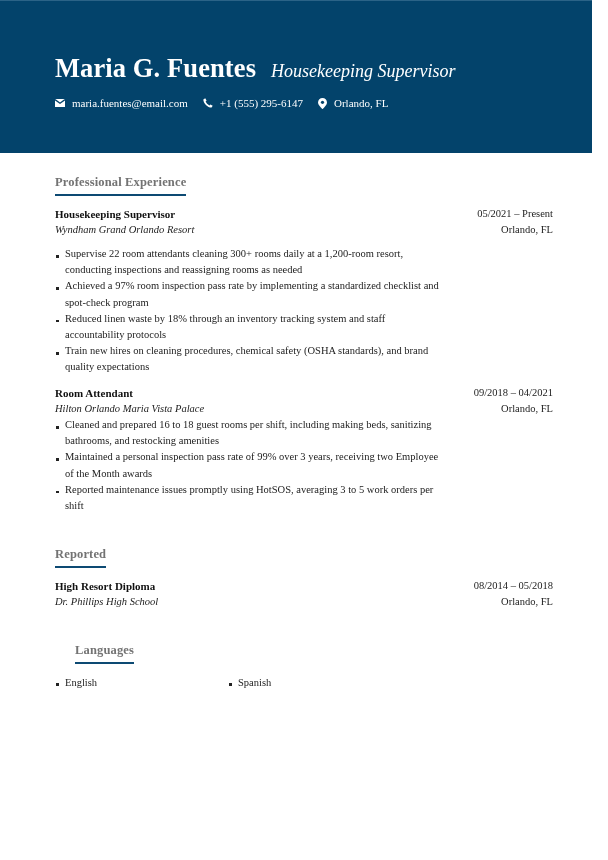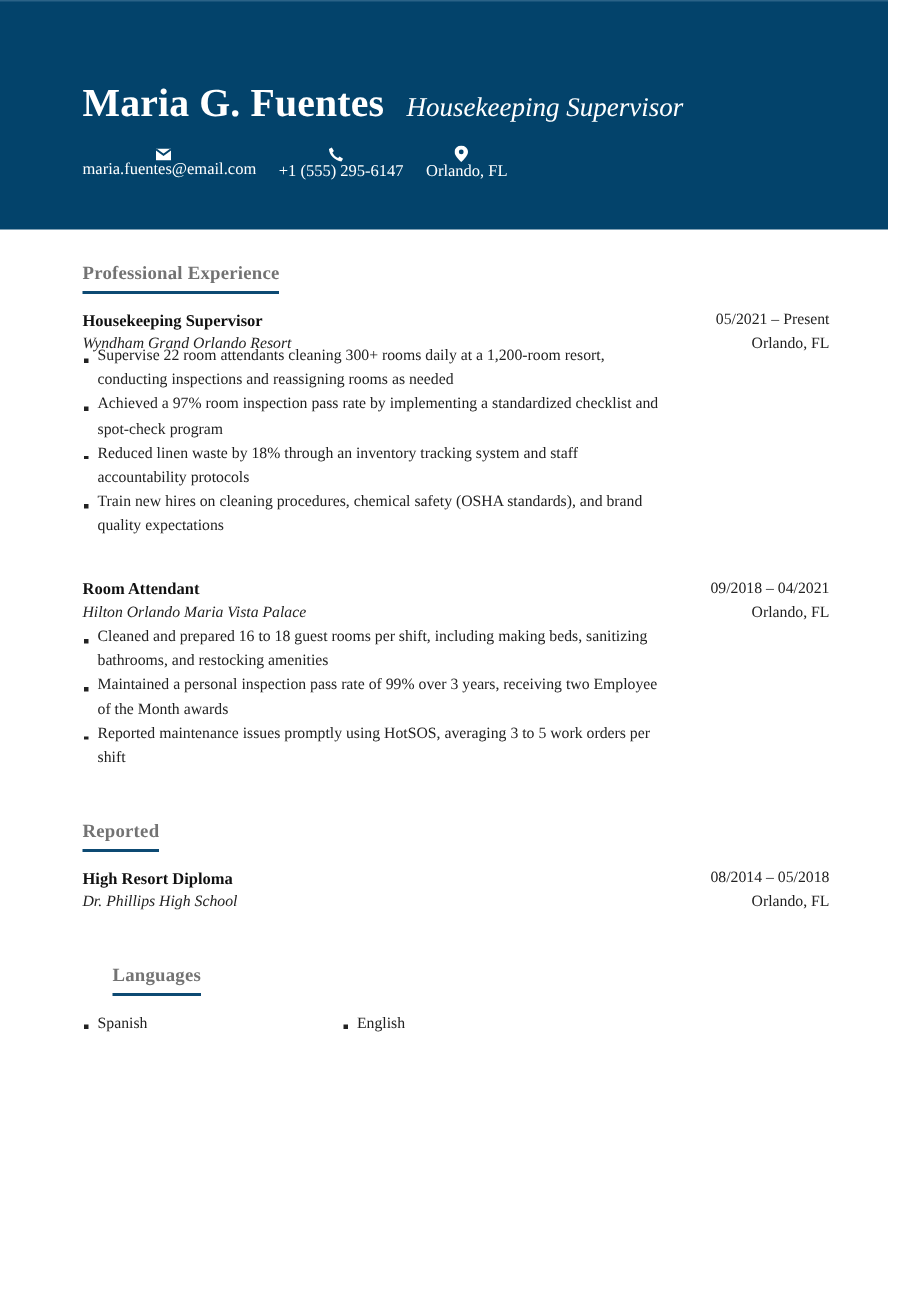"maria.fuentes@email.com" .contact-item { flex-direction: column -> none }
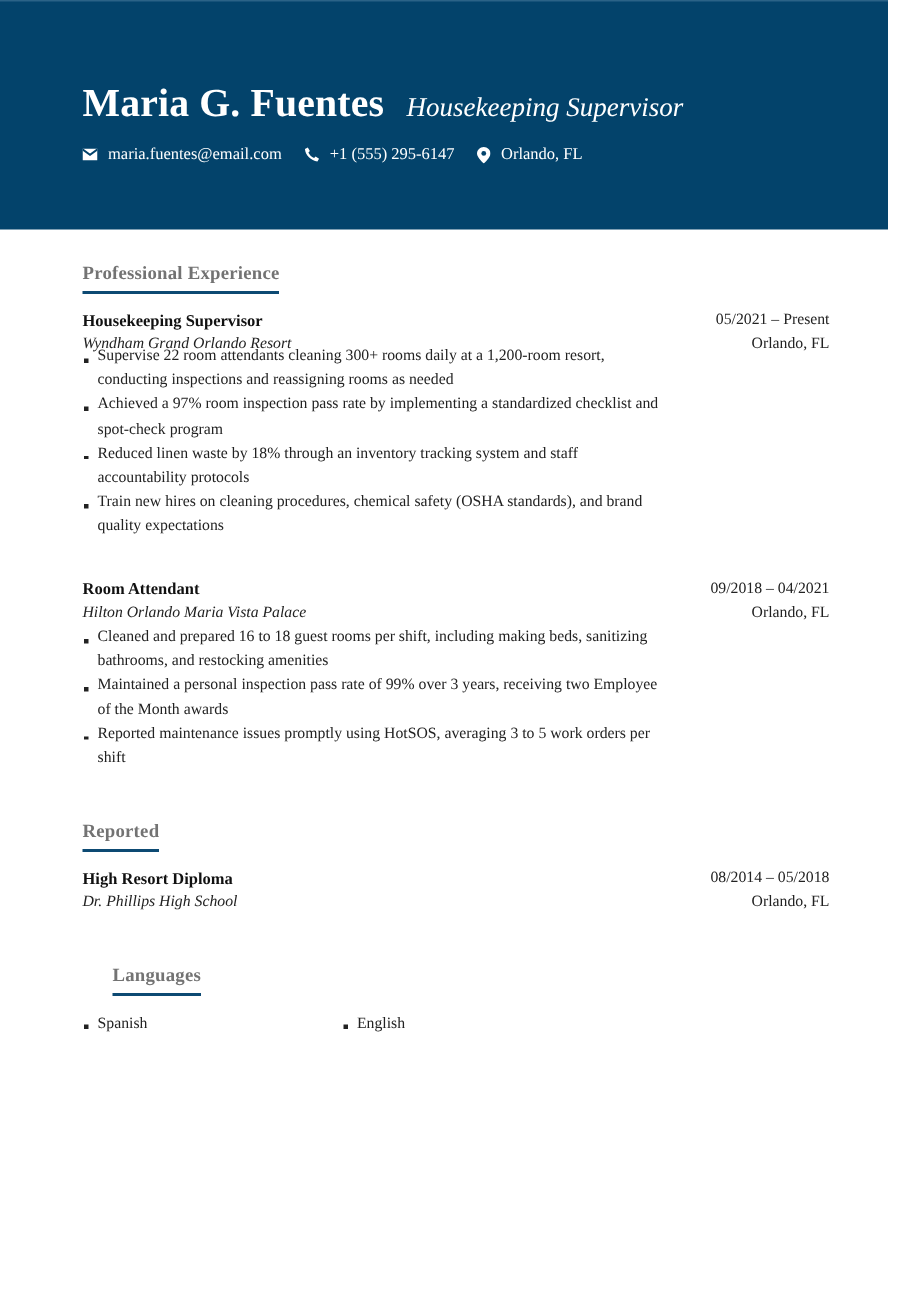"Supervise 22 room attendants cleaning" ul.bullets { margin-top: 8px -> 24px }
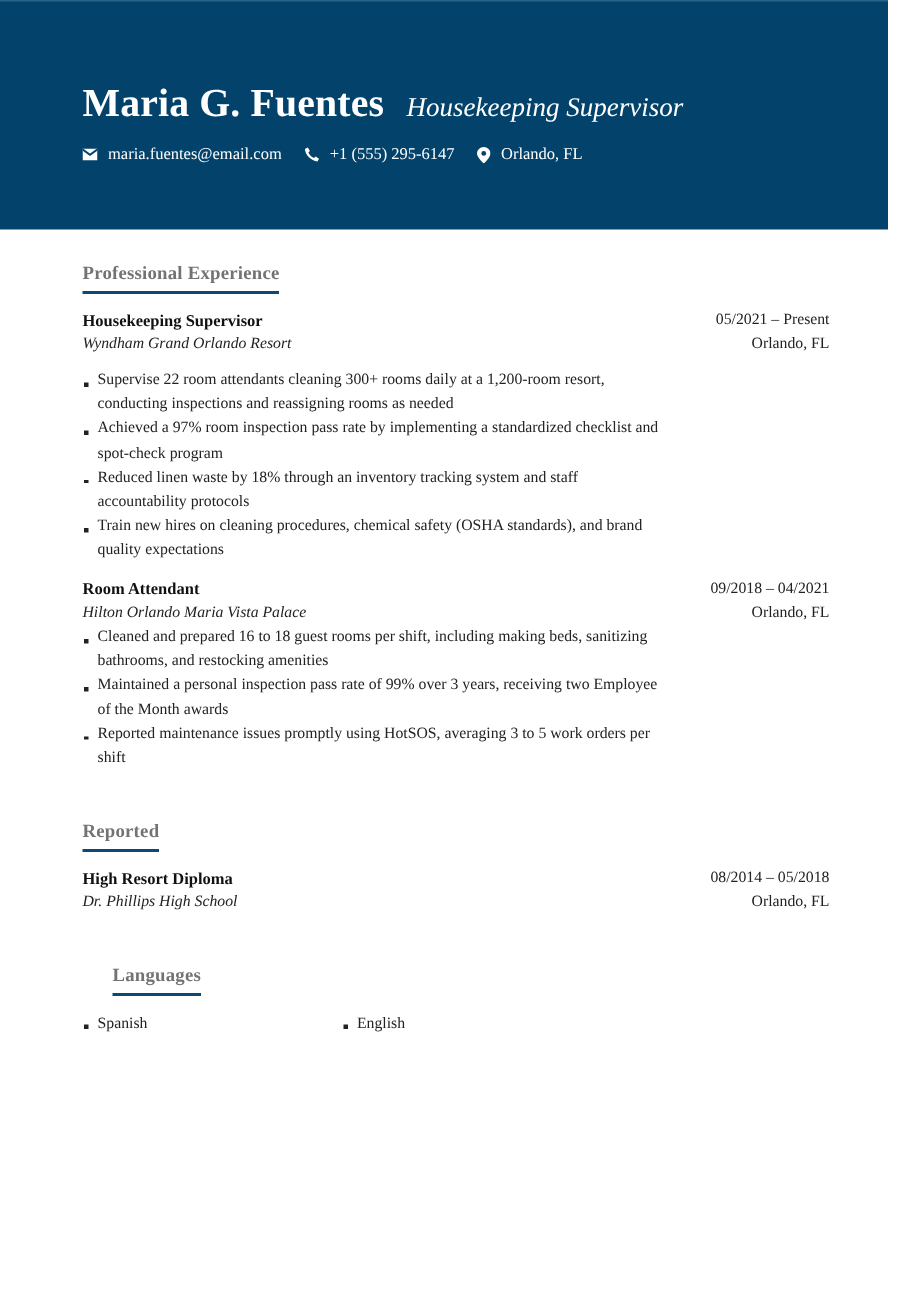"Spanish" div.lang { order: before "English" -> after "English" }
